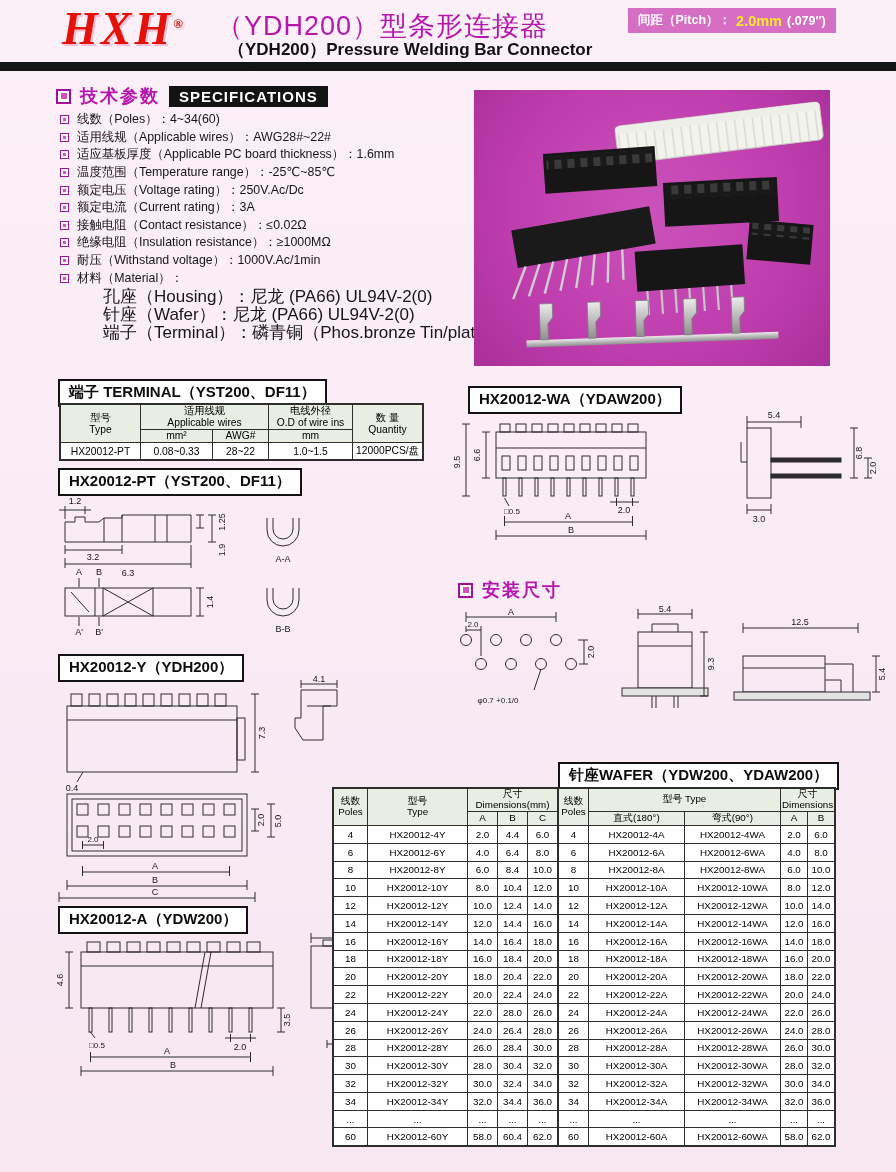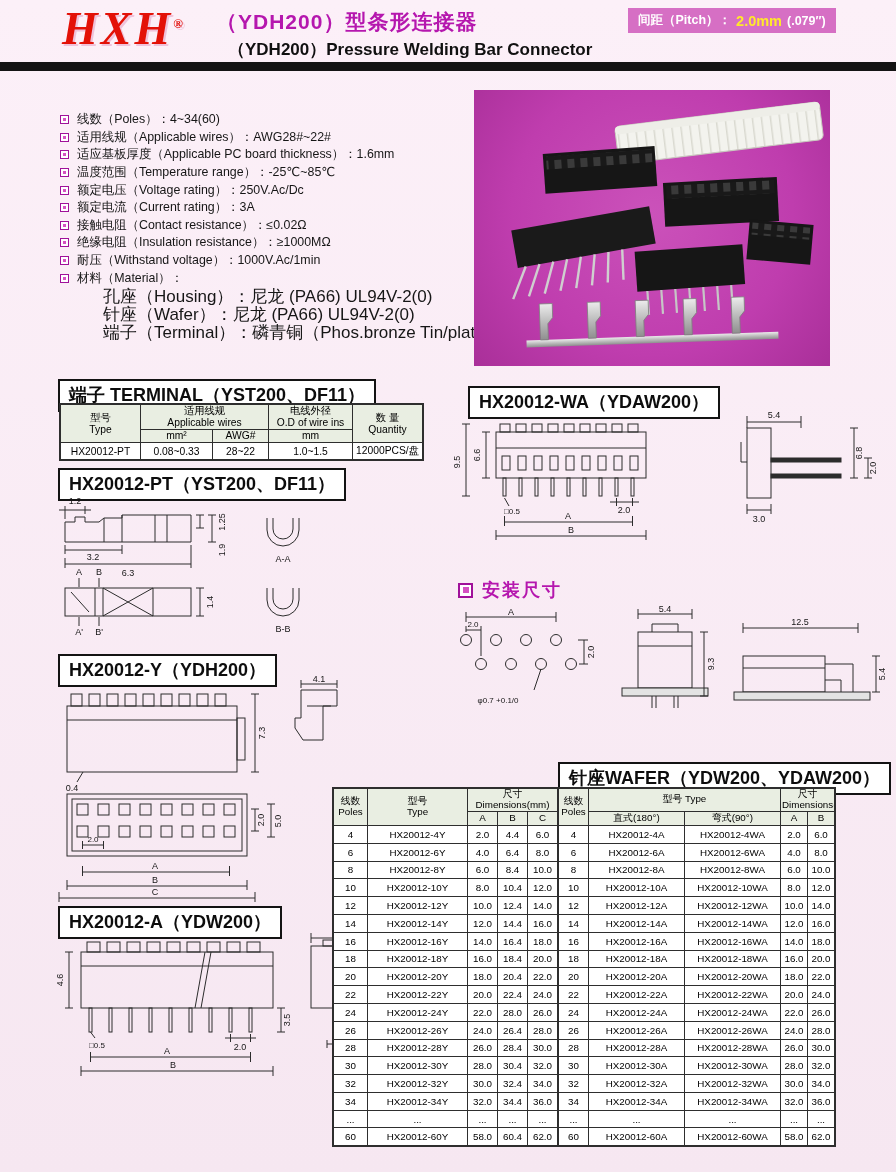"（YDH200）型条形连接器" .title-cn { font-size: 21px -> 27px; font-weight: bold -> normal }
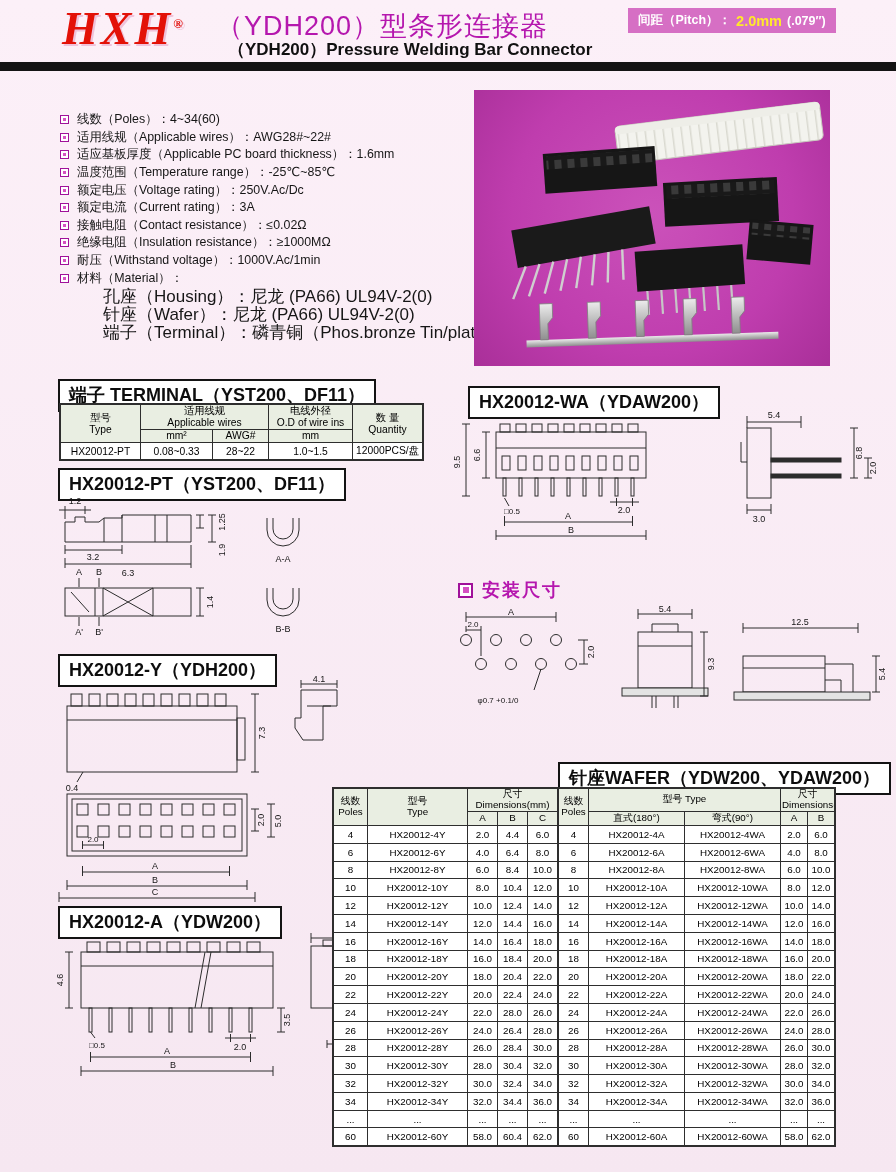"技术参数" div.sec-head { html: none -> <div> <span> <i></i> </span> <span>技术参数</span> <span>SPECIFICATIONS</span> </div> }
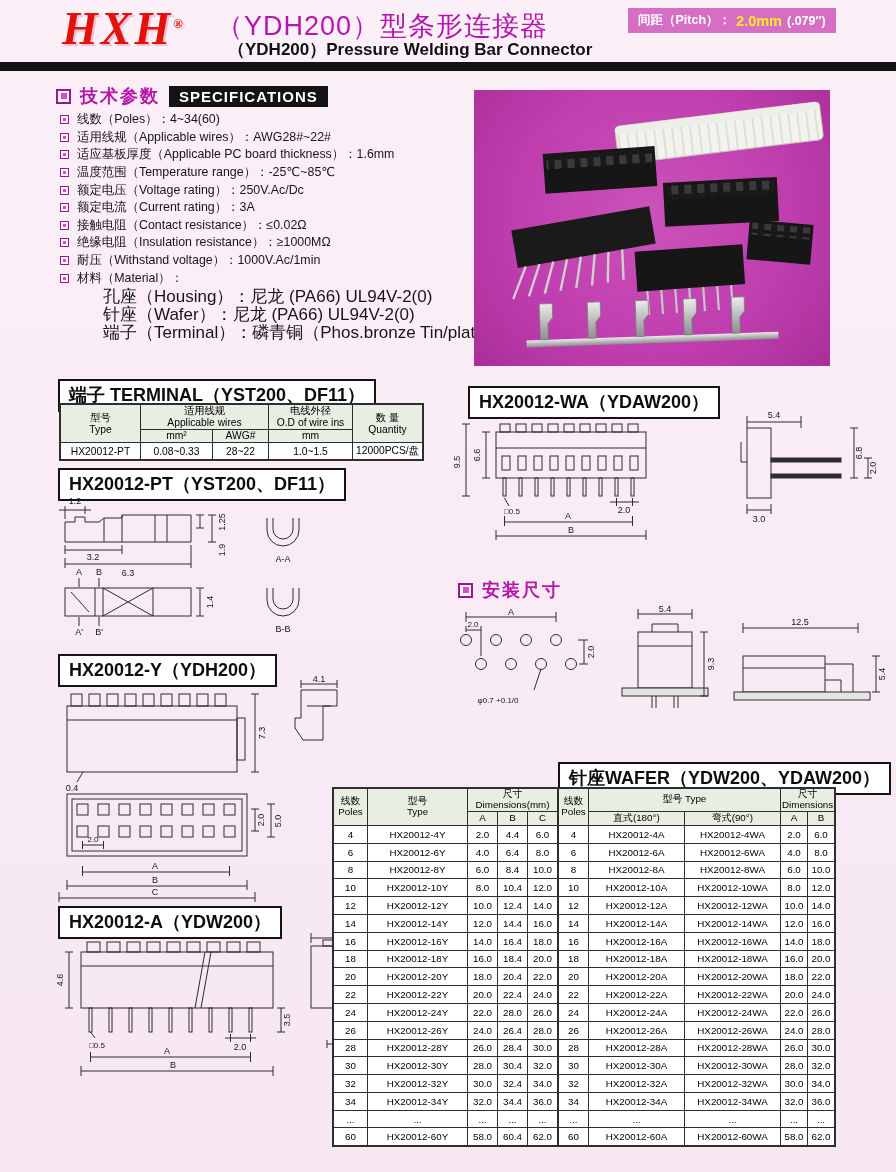"端子 TERMINAL（YST200、DF11）" .lbl { font-size: 18px -> 15px }
